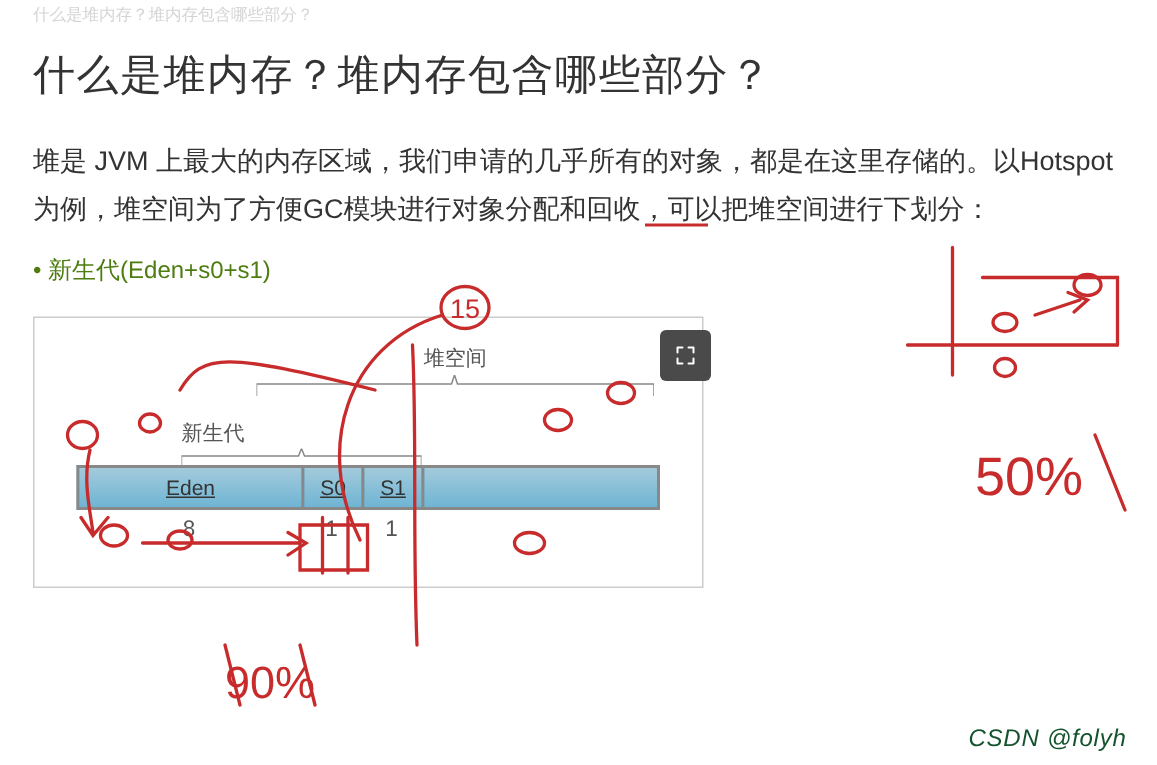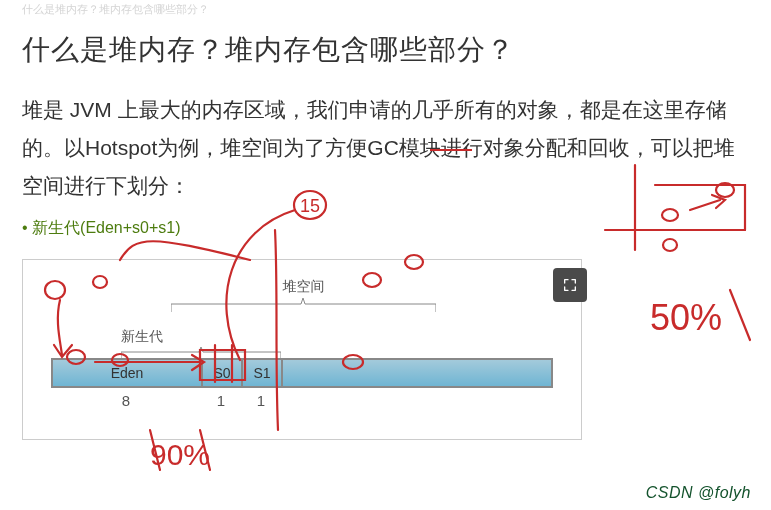"堆是 JVM" .desc { font-size: 21px -> 18px }
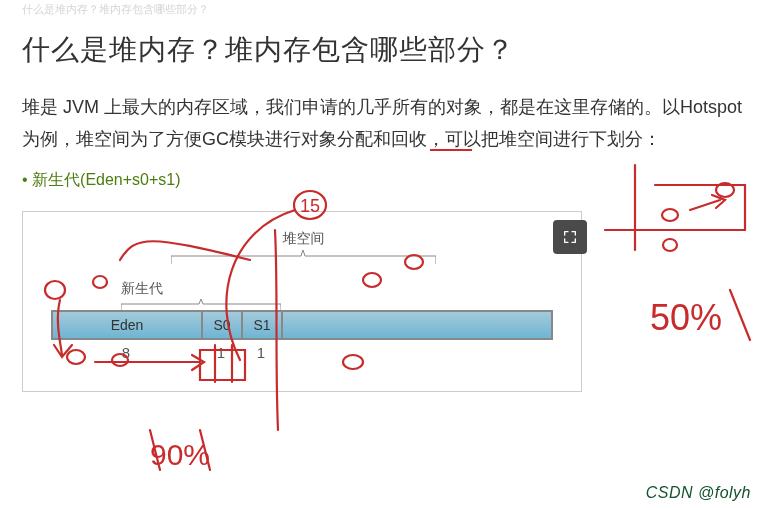"堆空间" .diagram-wrap { width: 560px -> 447px }
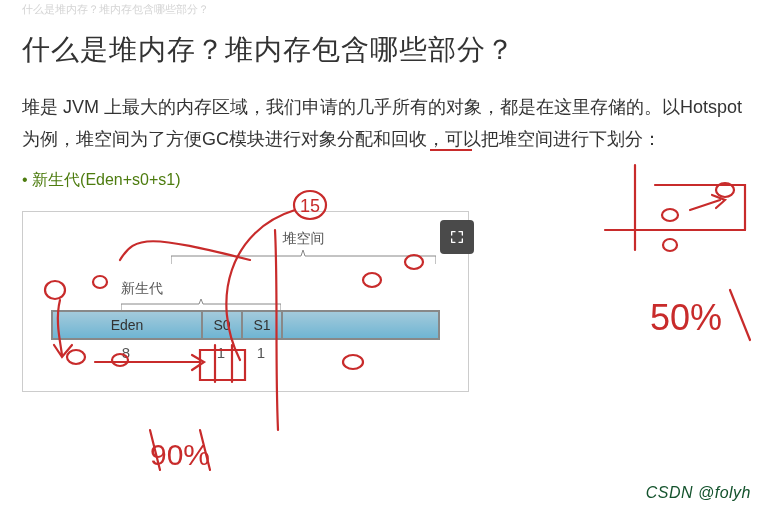"Eden" .bar .seg { text-decoration: none -> underline }
